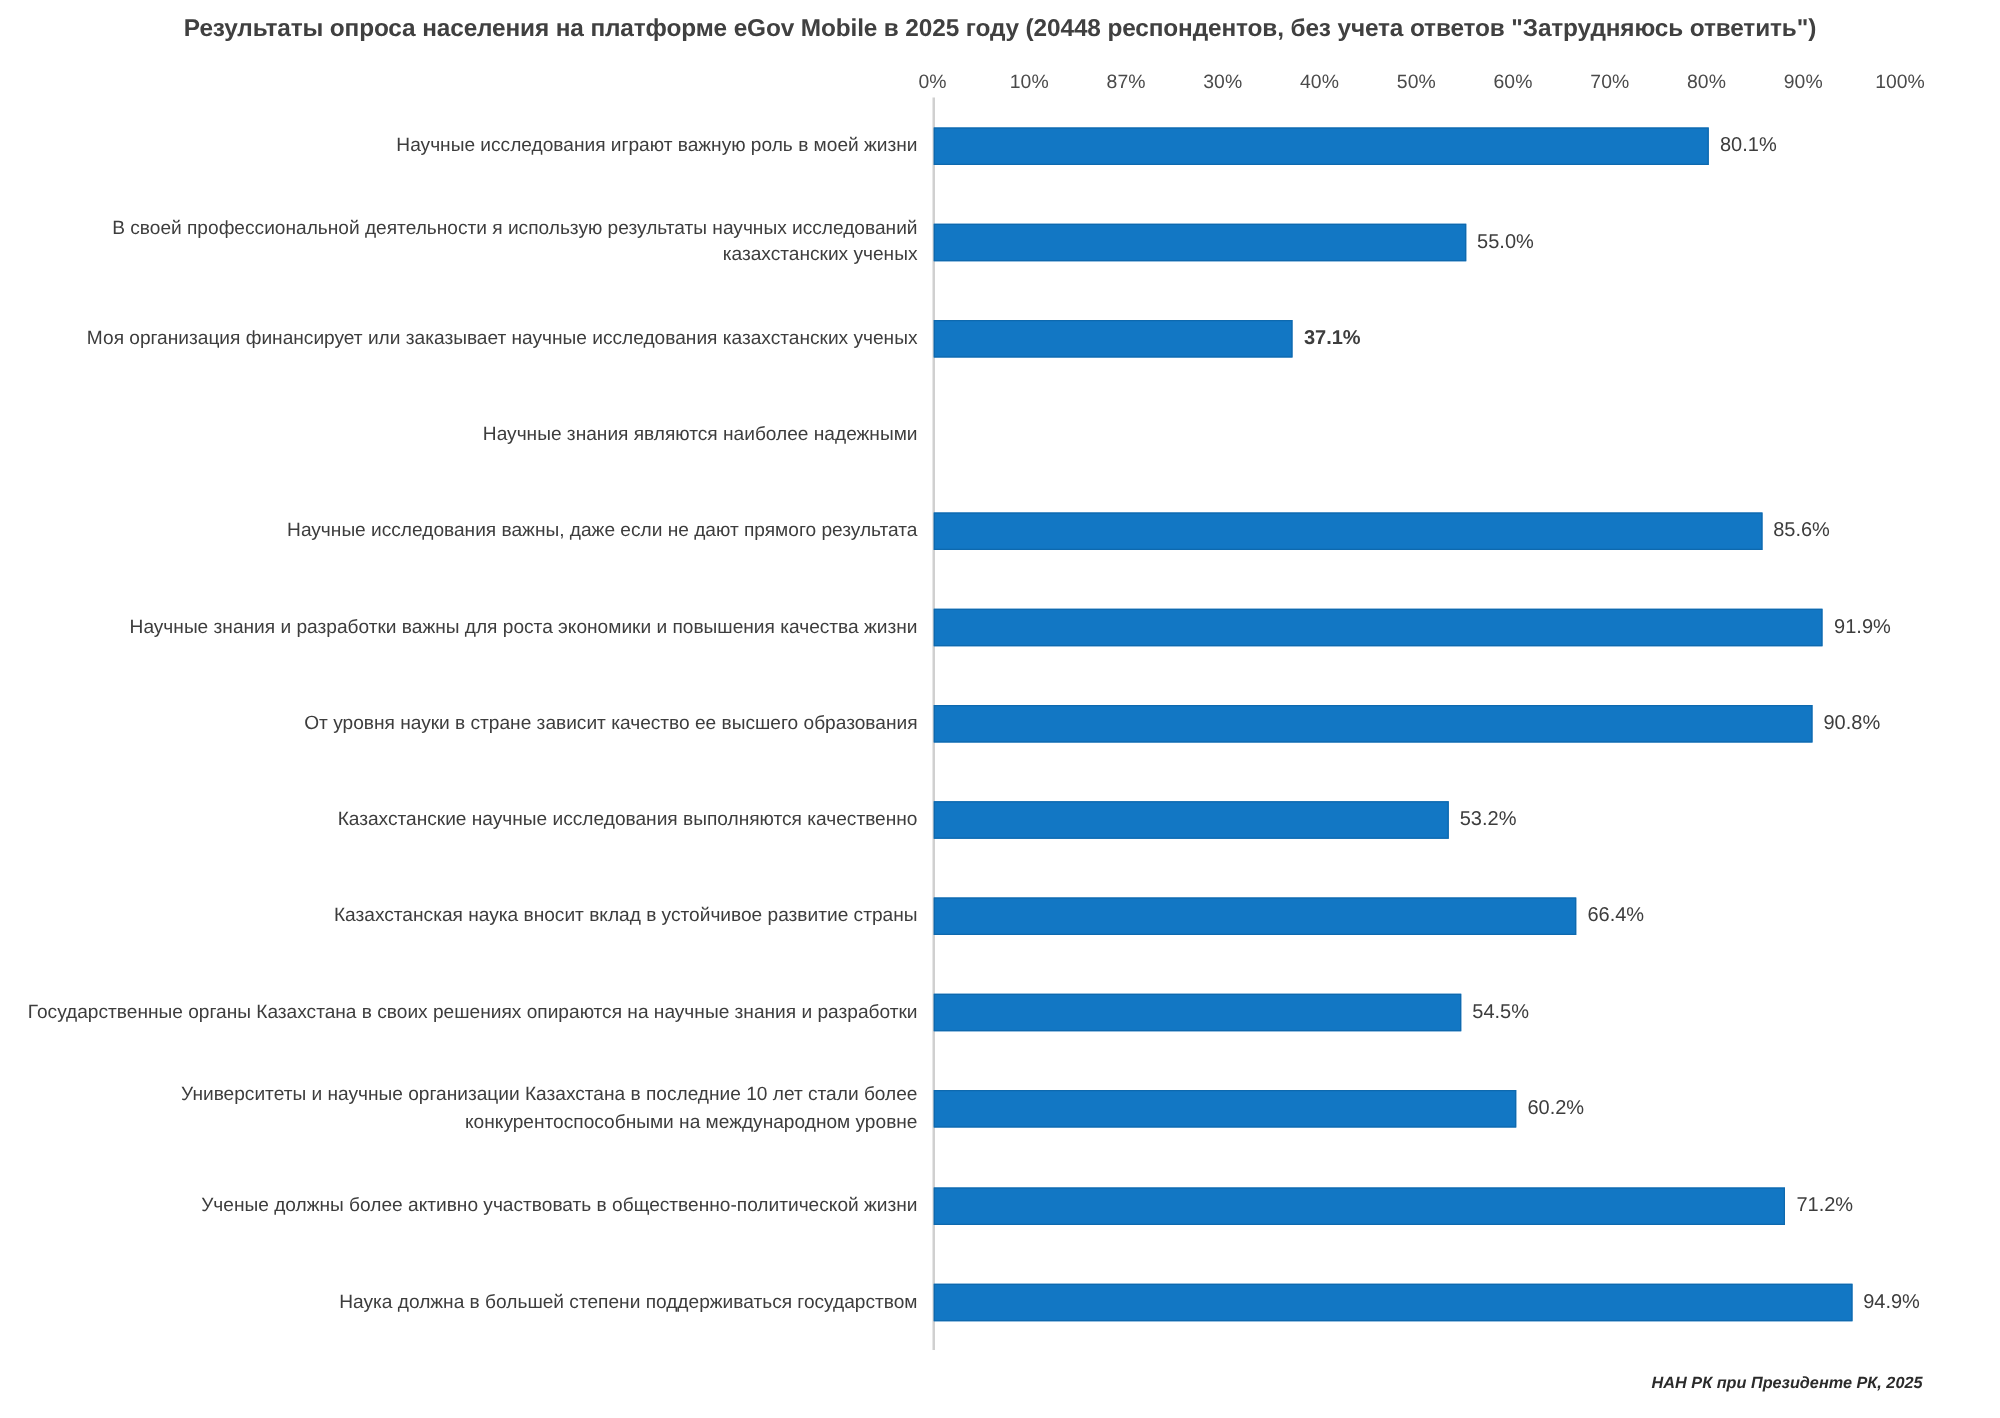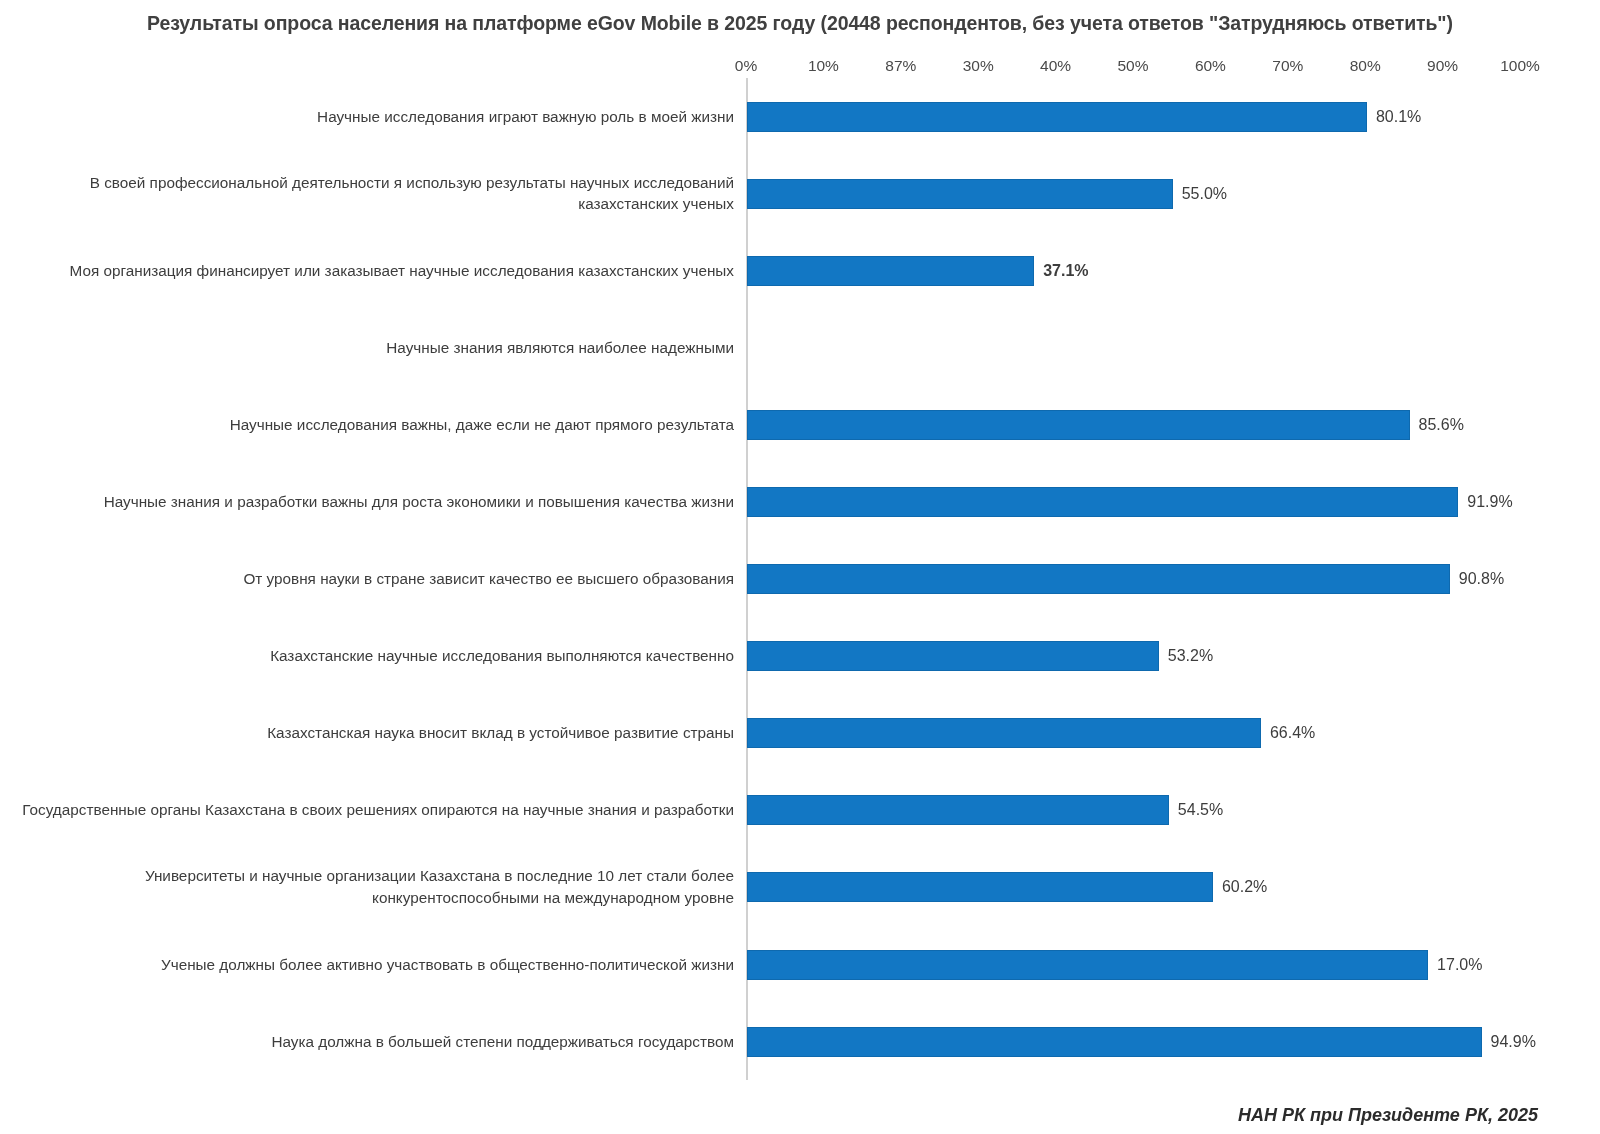"17.0%" div.bar-value { text: 17.0% -> 71.2% }
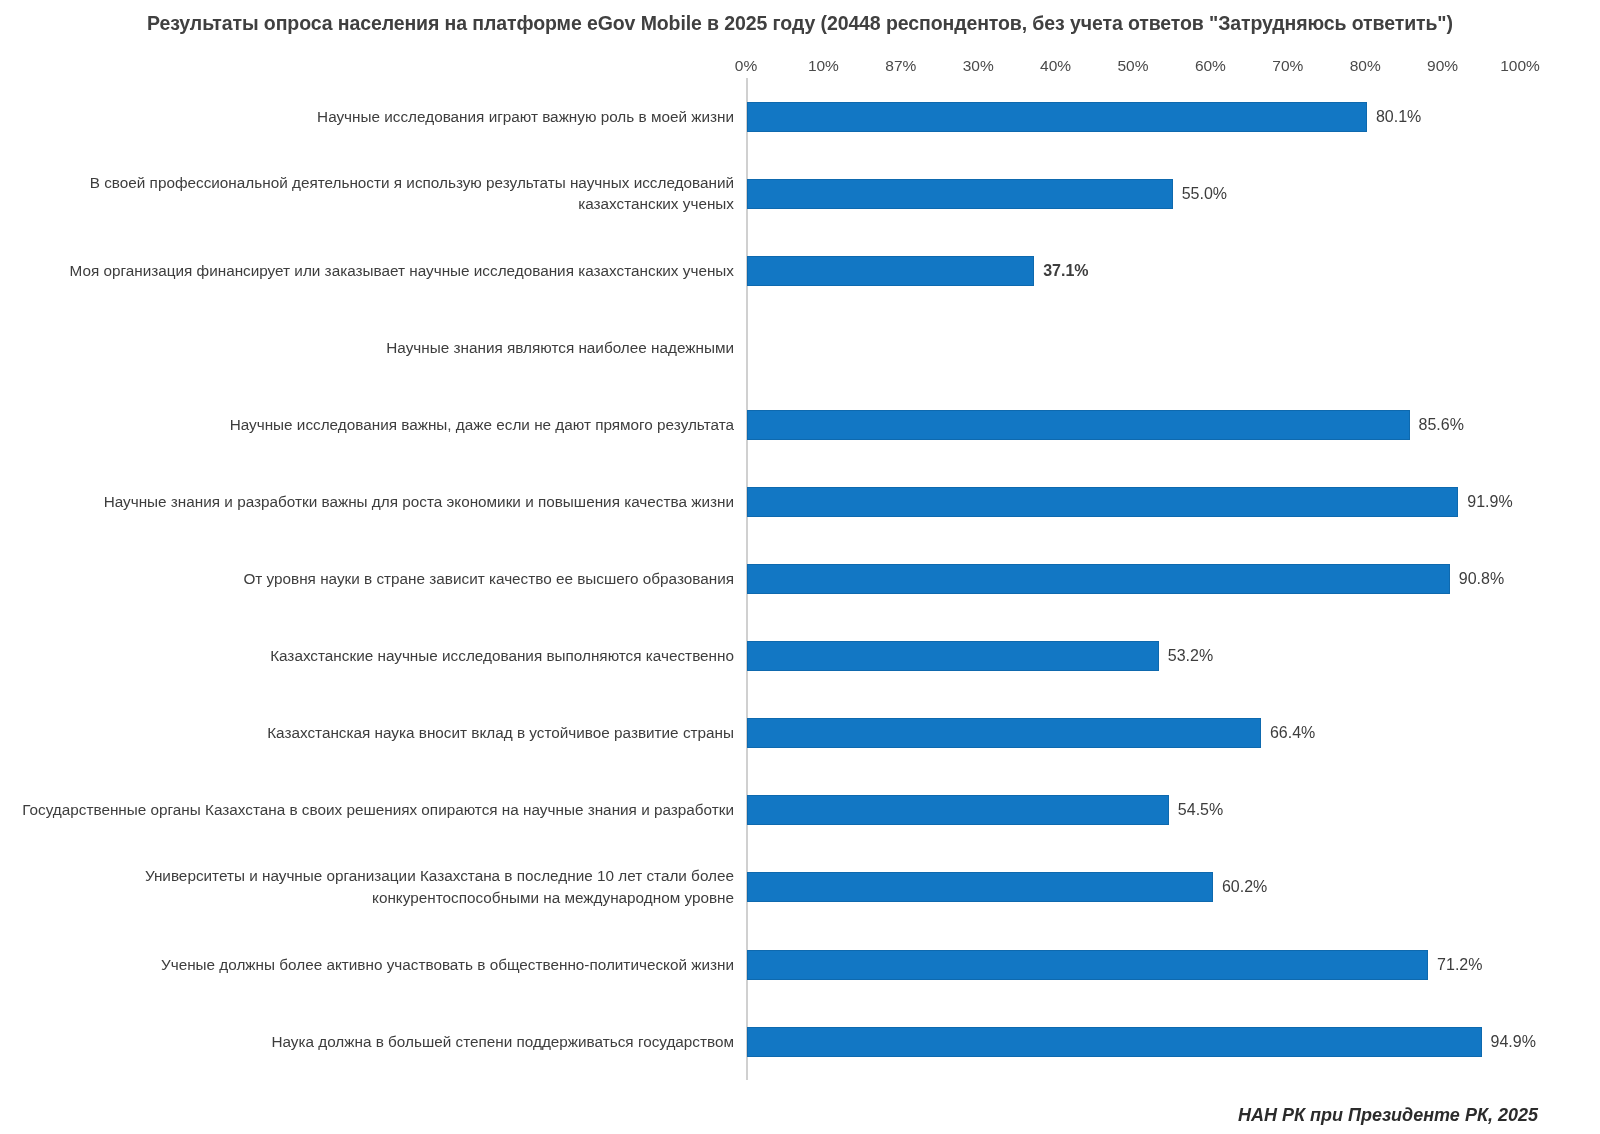"НАН РК при Президенте РК," .attribution { bottom: 8px -> 21px; font-size: 18px -> 13px }
